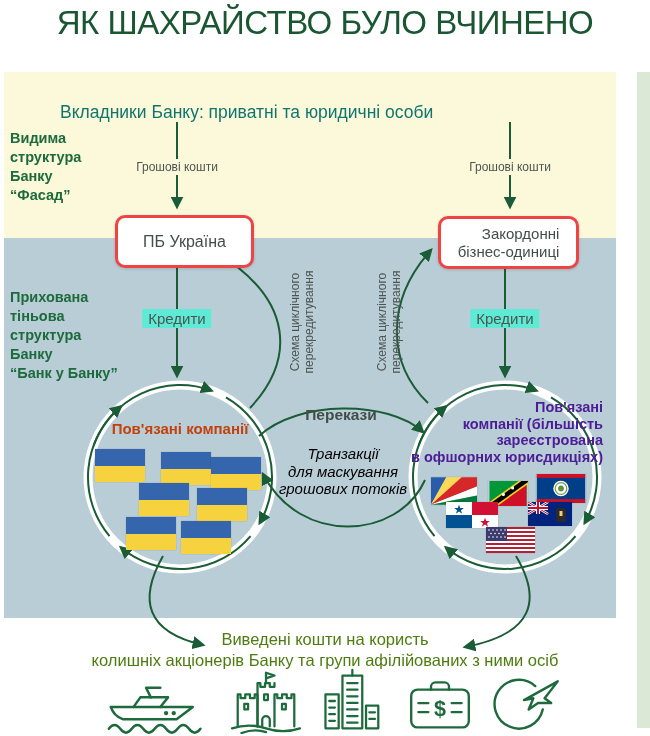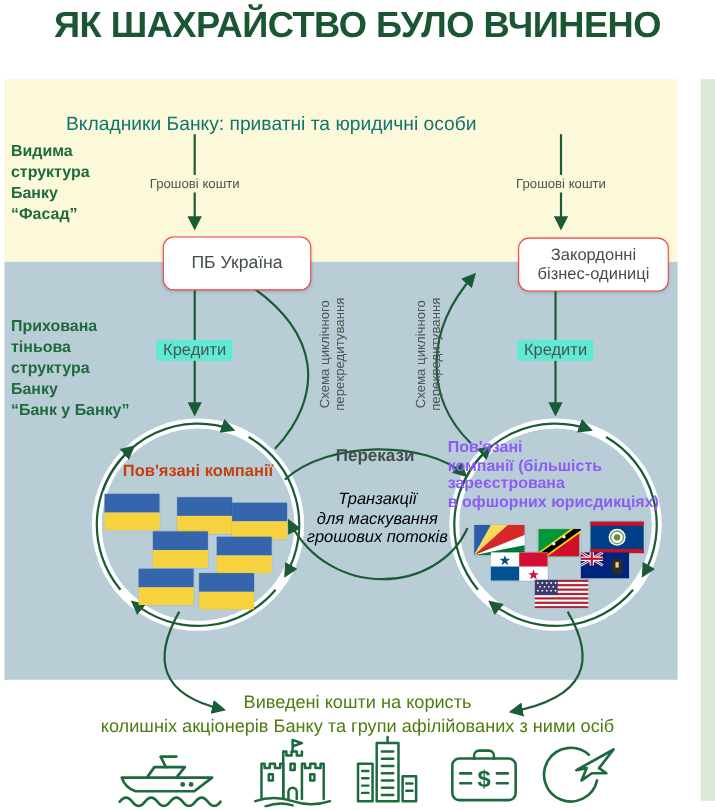"ЯК ШАХРАЙСТВО БУЛО ВЧИНЕНО" #title { font-weight: bold -> normal }
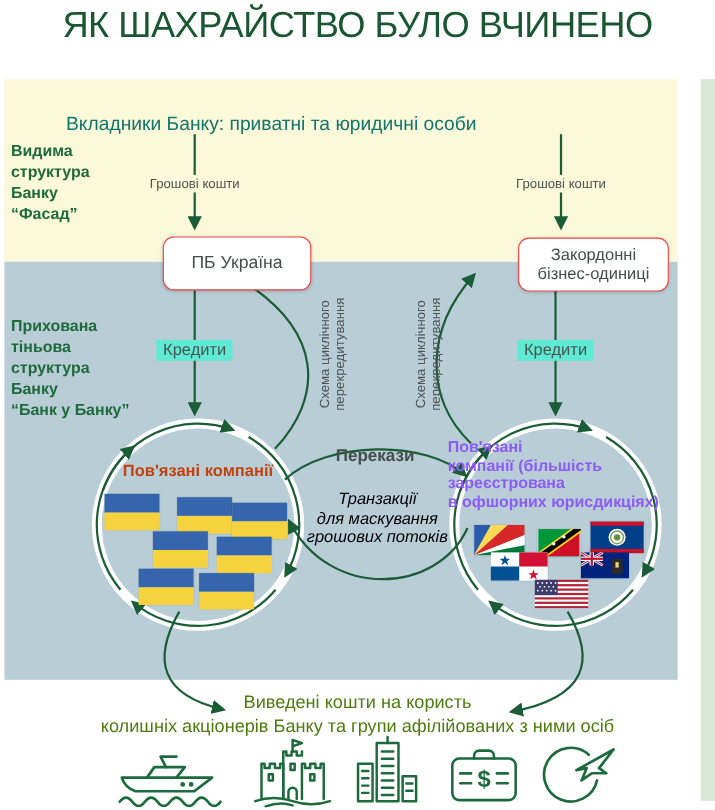"ПБ Україна" .node-box { border: 1px solid #ef4444 -> 3px solid #ef4444; margin-left: 33px -> none; text-align: center -> right }
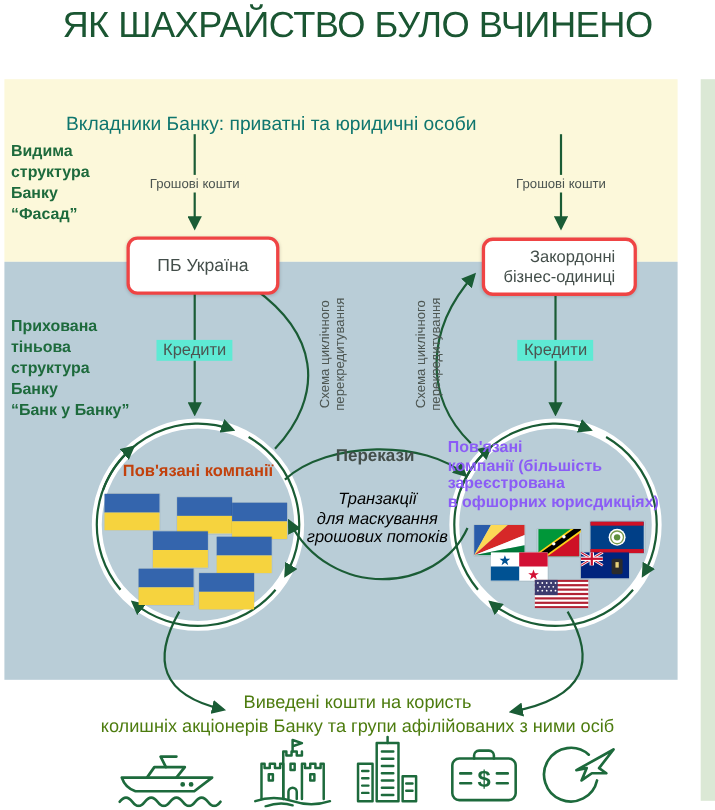"Пов'язані" #right-circle-label { color: #8b5cf6 -> #4c1d95; text-align: left -> right }
